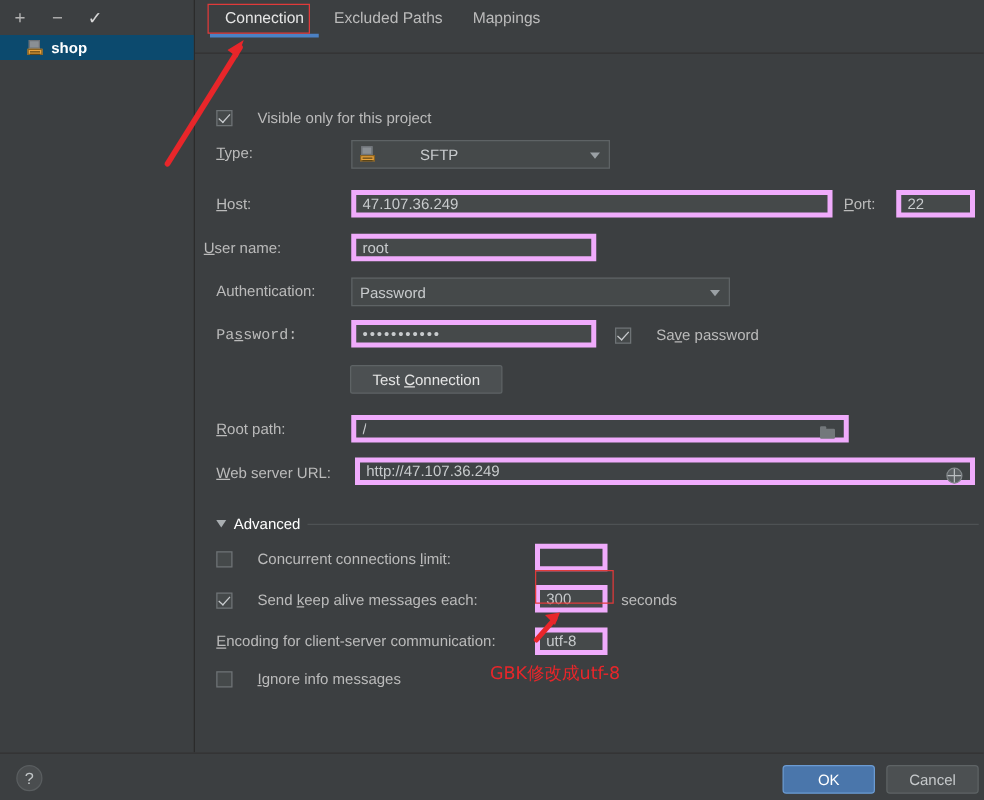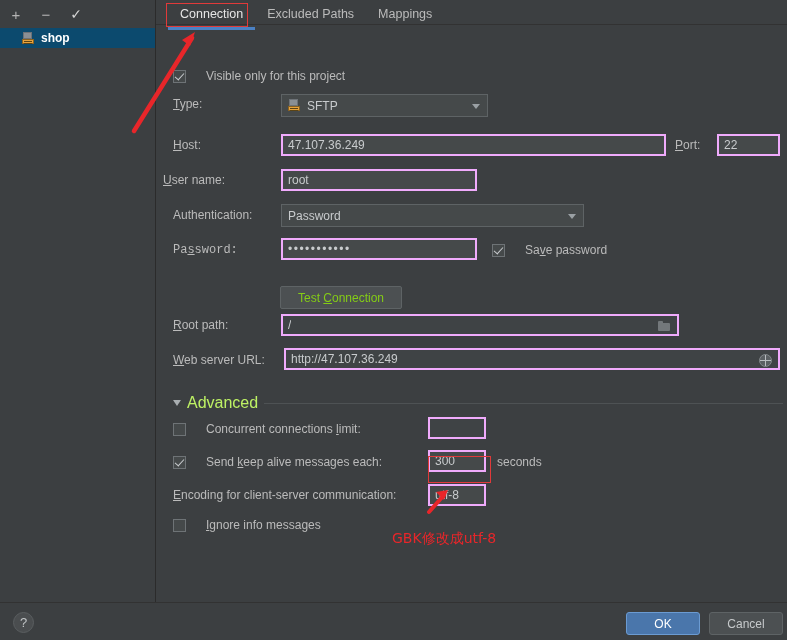"Connection" .tabs { height: 25px -> 43px }
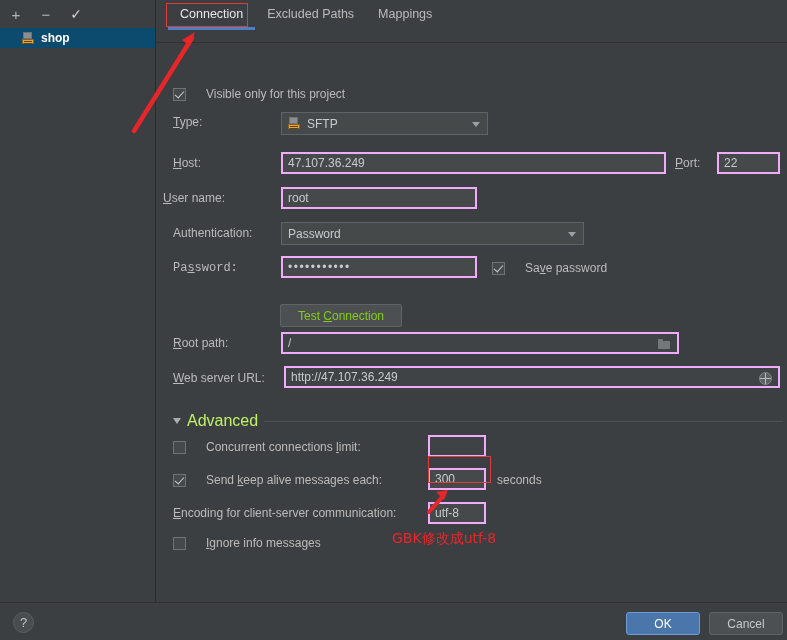"SFTP" div.combo { gap: none -> 29px }
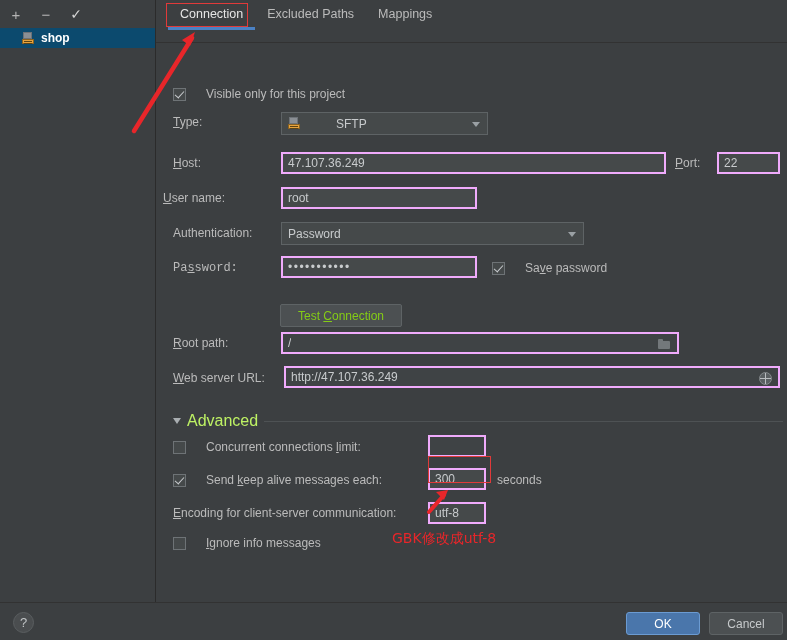"47.107.36.249" .field { border: 2px solid #f0abfc -> 4px solid #f0abfc }
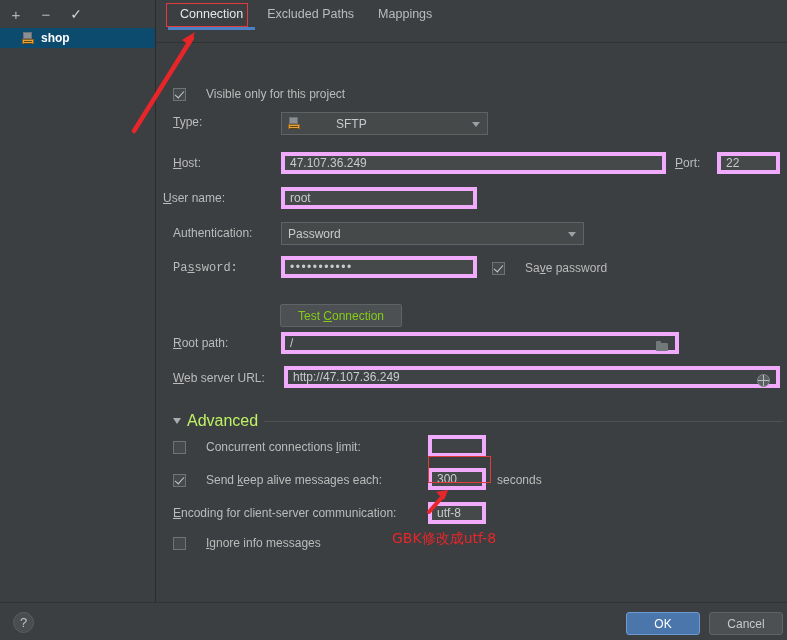"Test Connection" .btn { color: #84cc16 -> #e5e5e5; margin-top: 12px -> none }
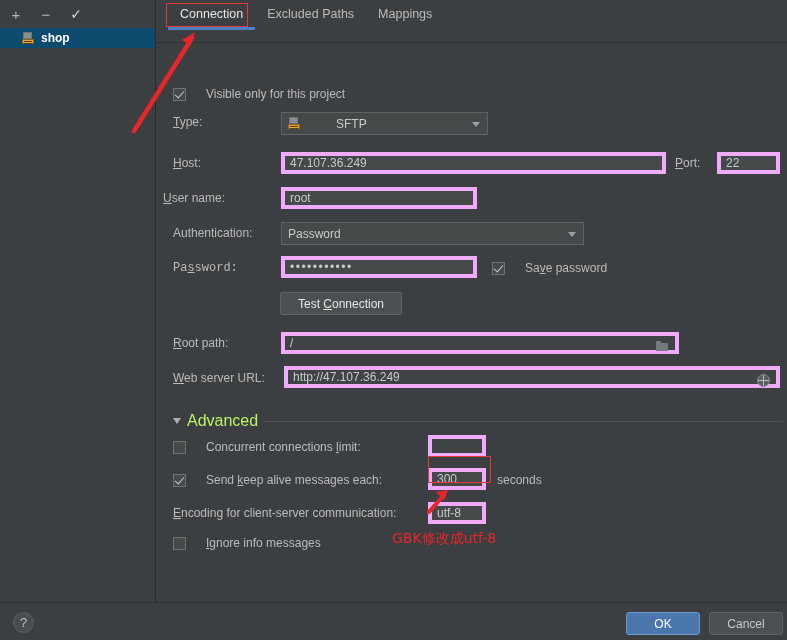"Advanced" .sep-title .ttl { color: #bef264 -> #ffffff; font-size: 16px -> 12px }
